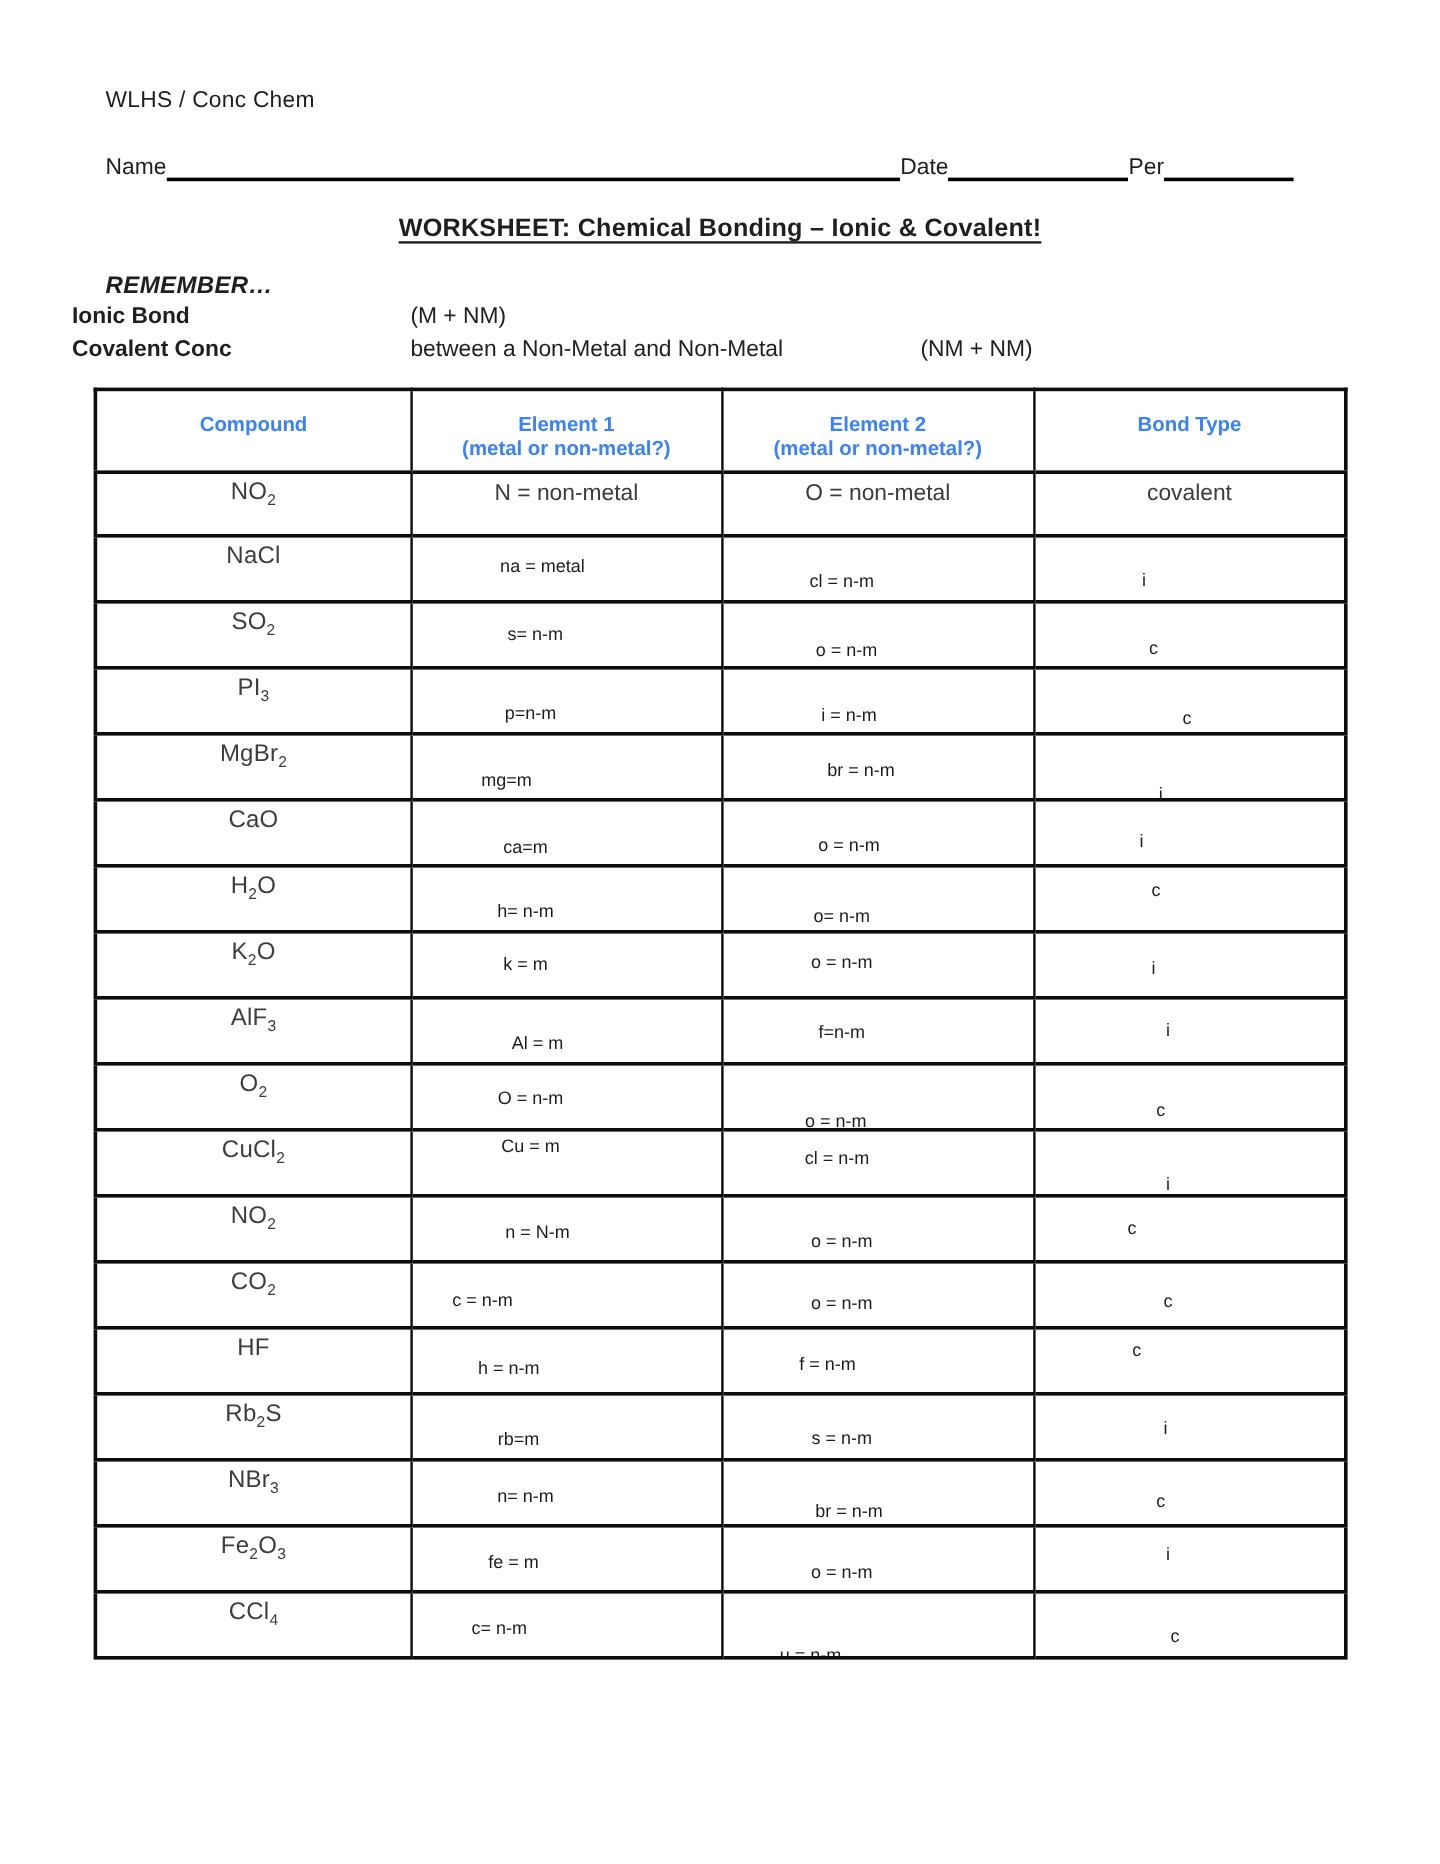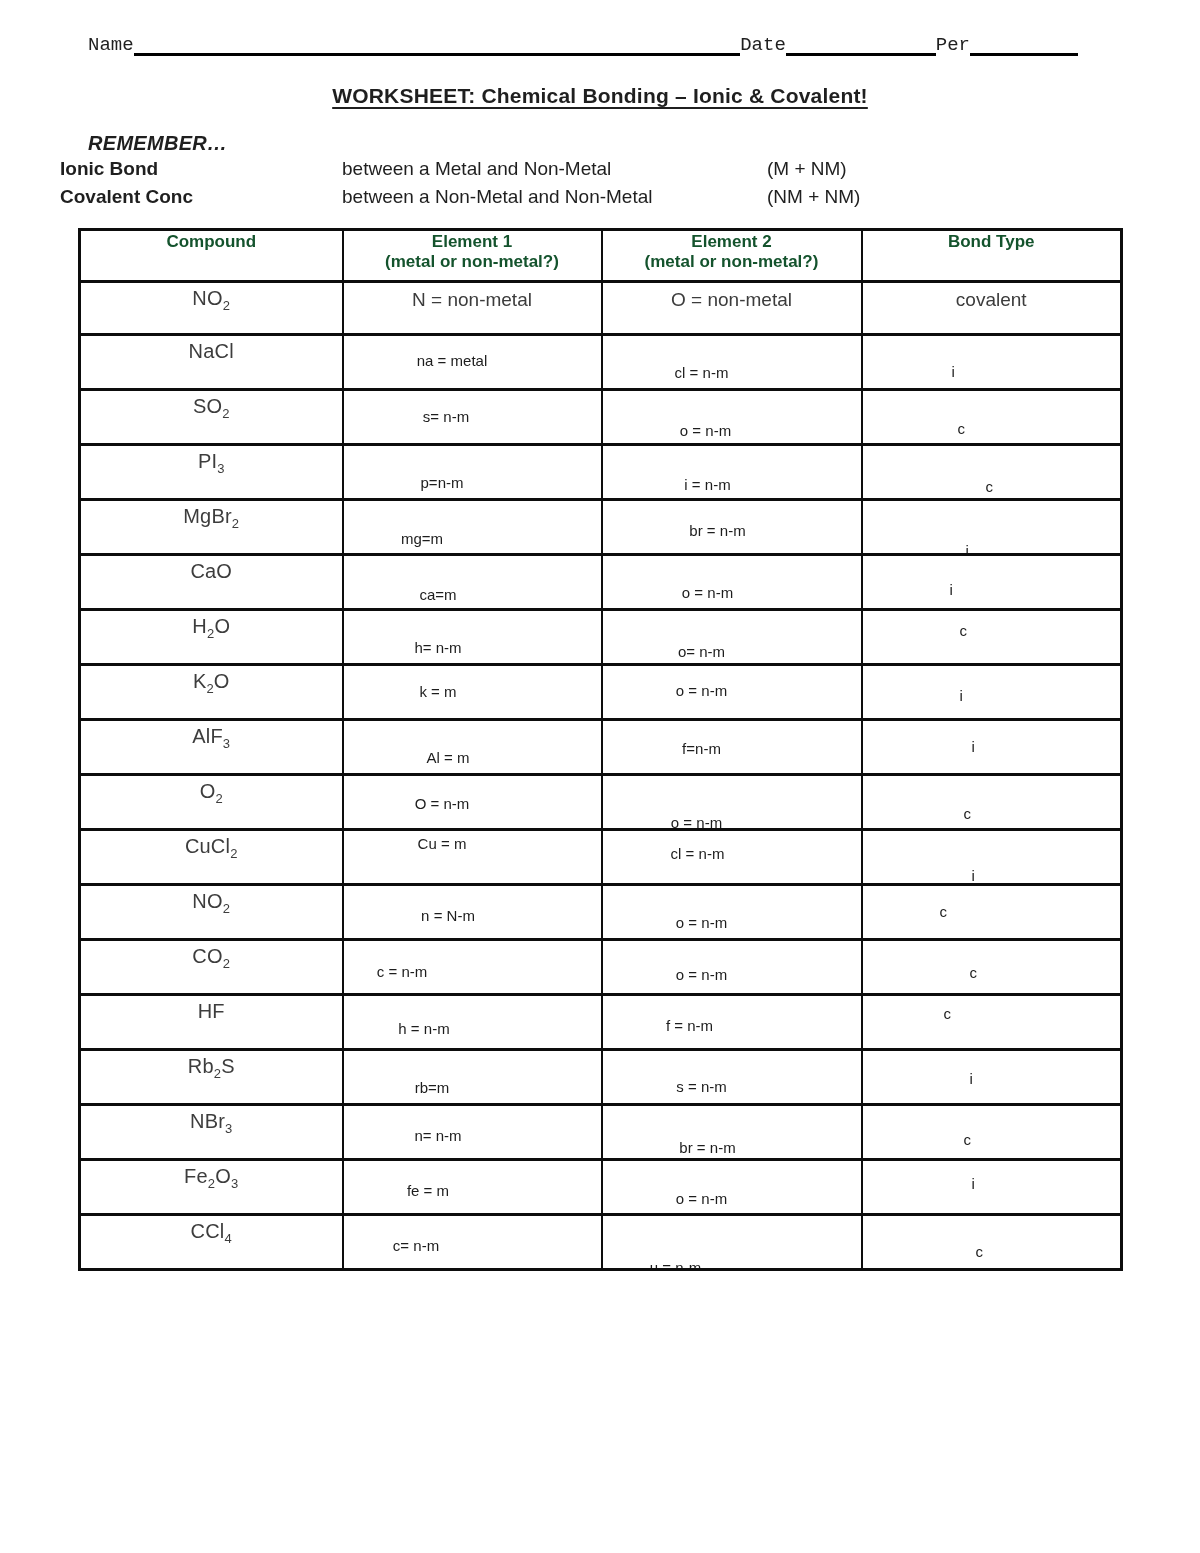"WLHS / Conc Chem" div.course { html: none -> <div>WLHS / Conc Chem</div> }
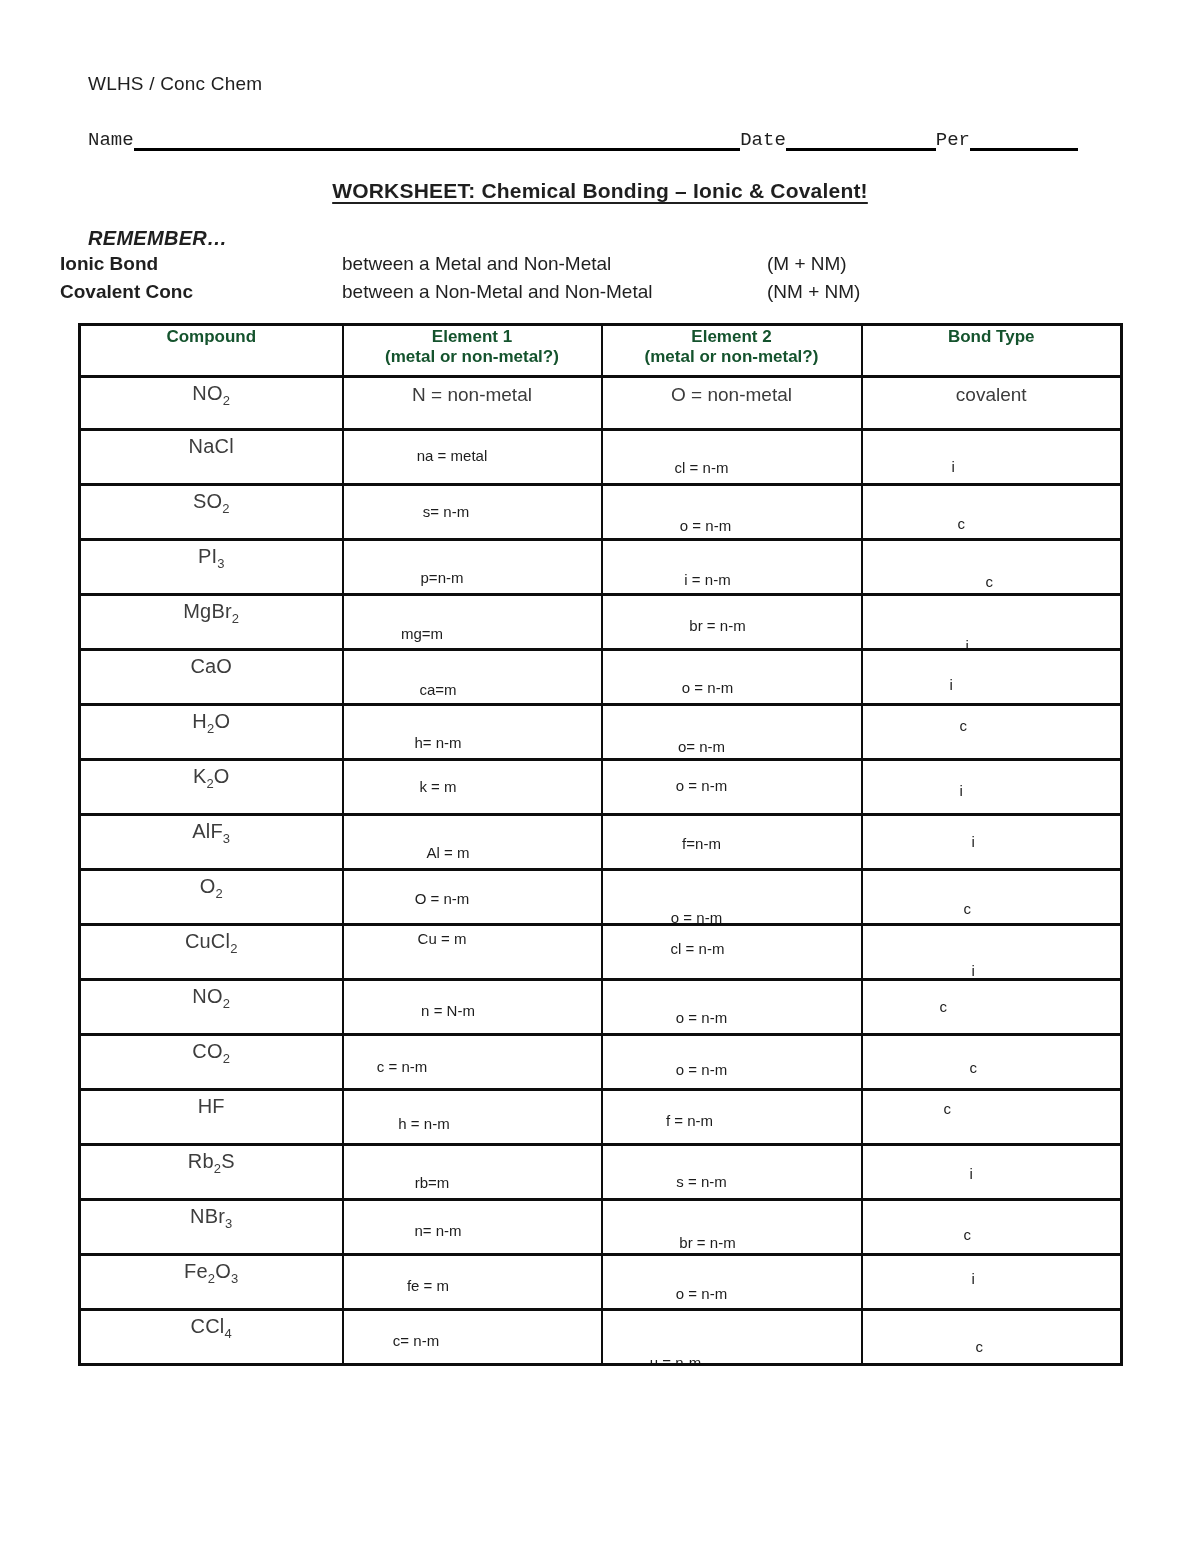"Name" .name-row { font-family: Liberation Mono, monospace -> none }
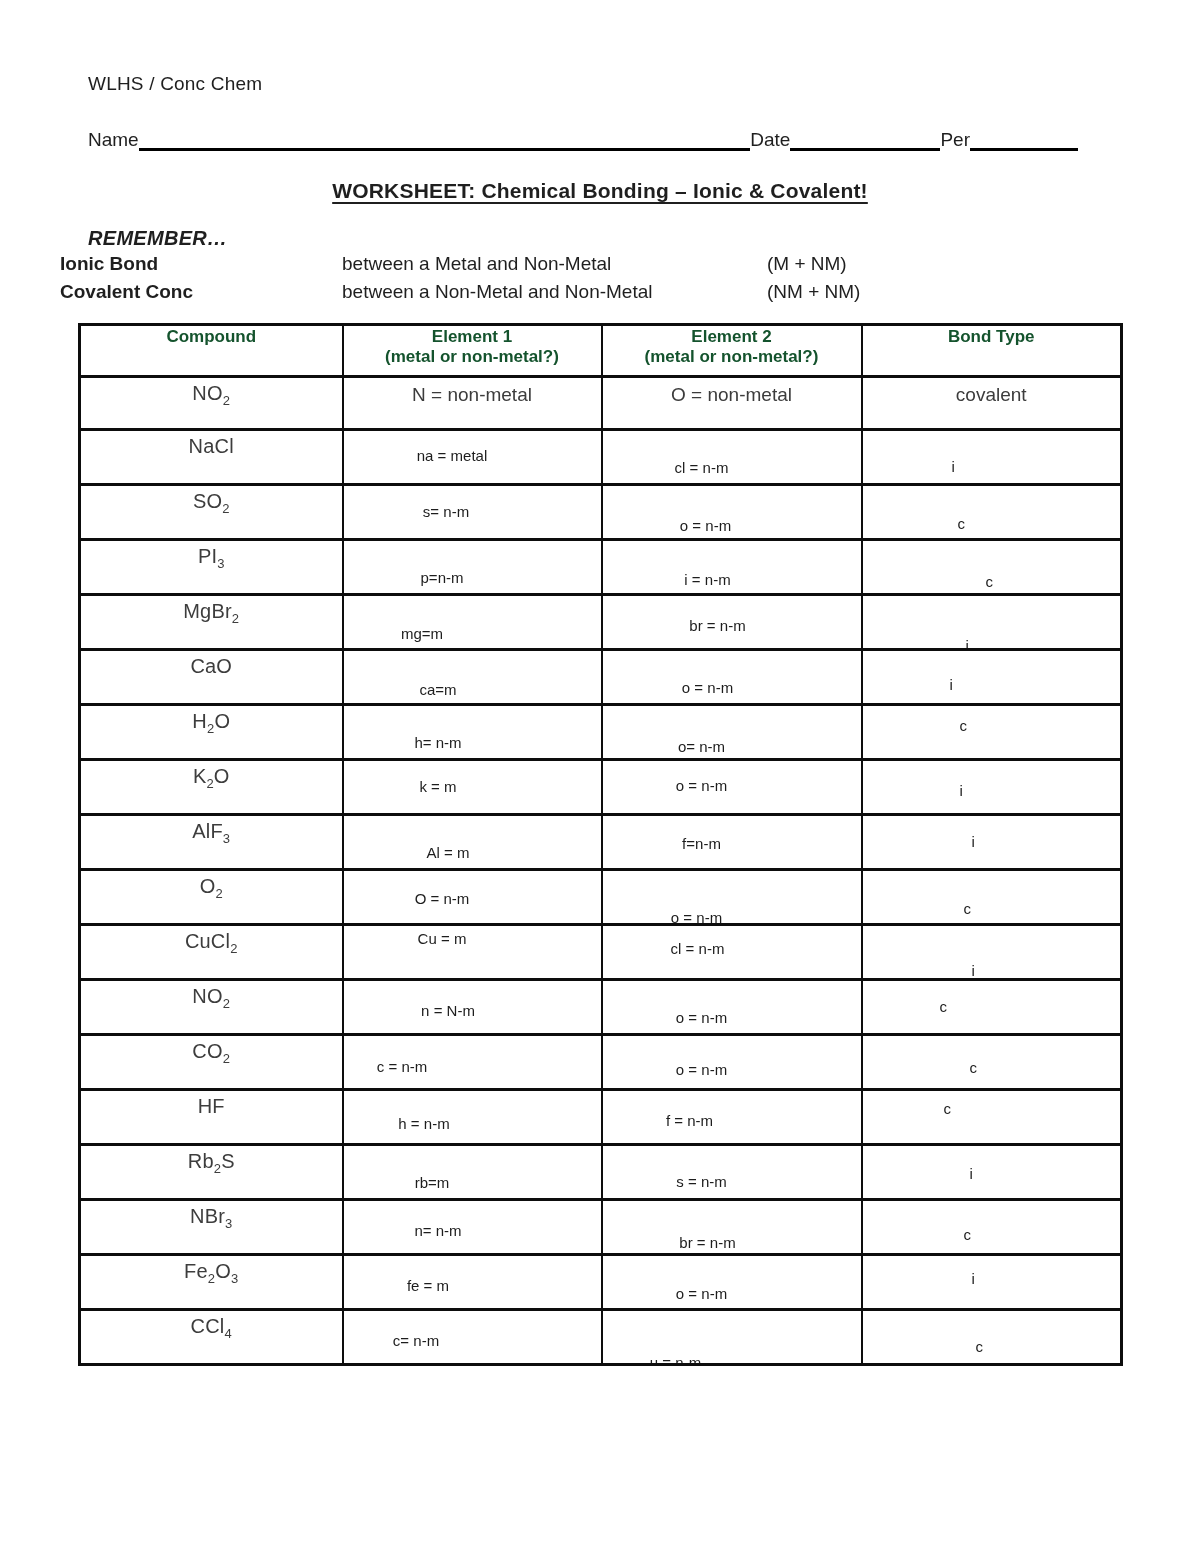"between a Metal and Non-Metal" span.definition { html: <span>between a Metal and Non-Metal</span> -> none }
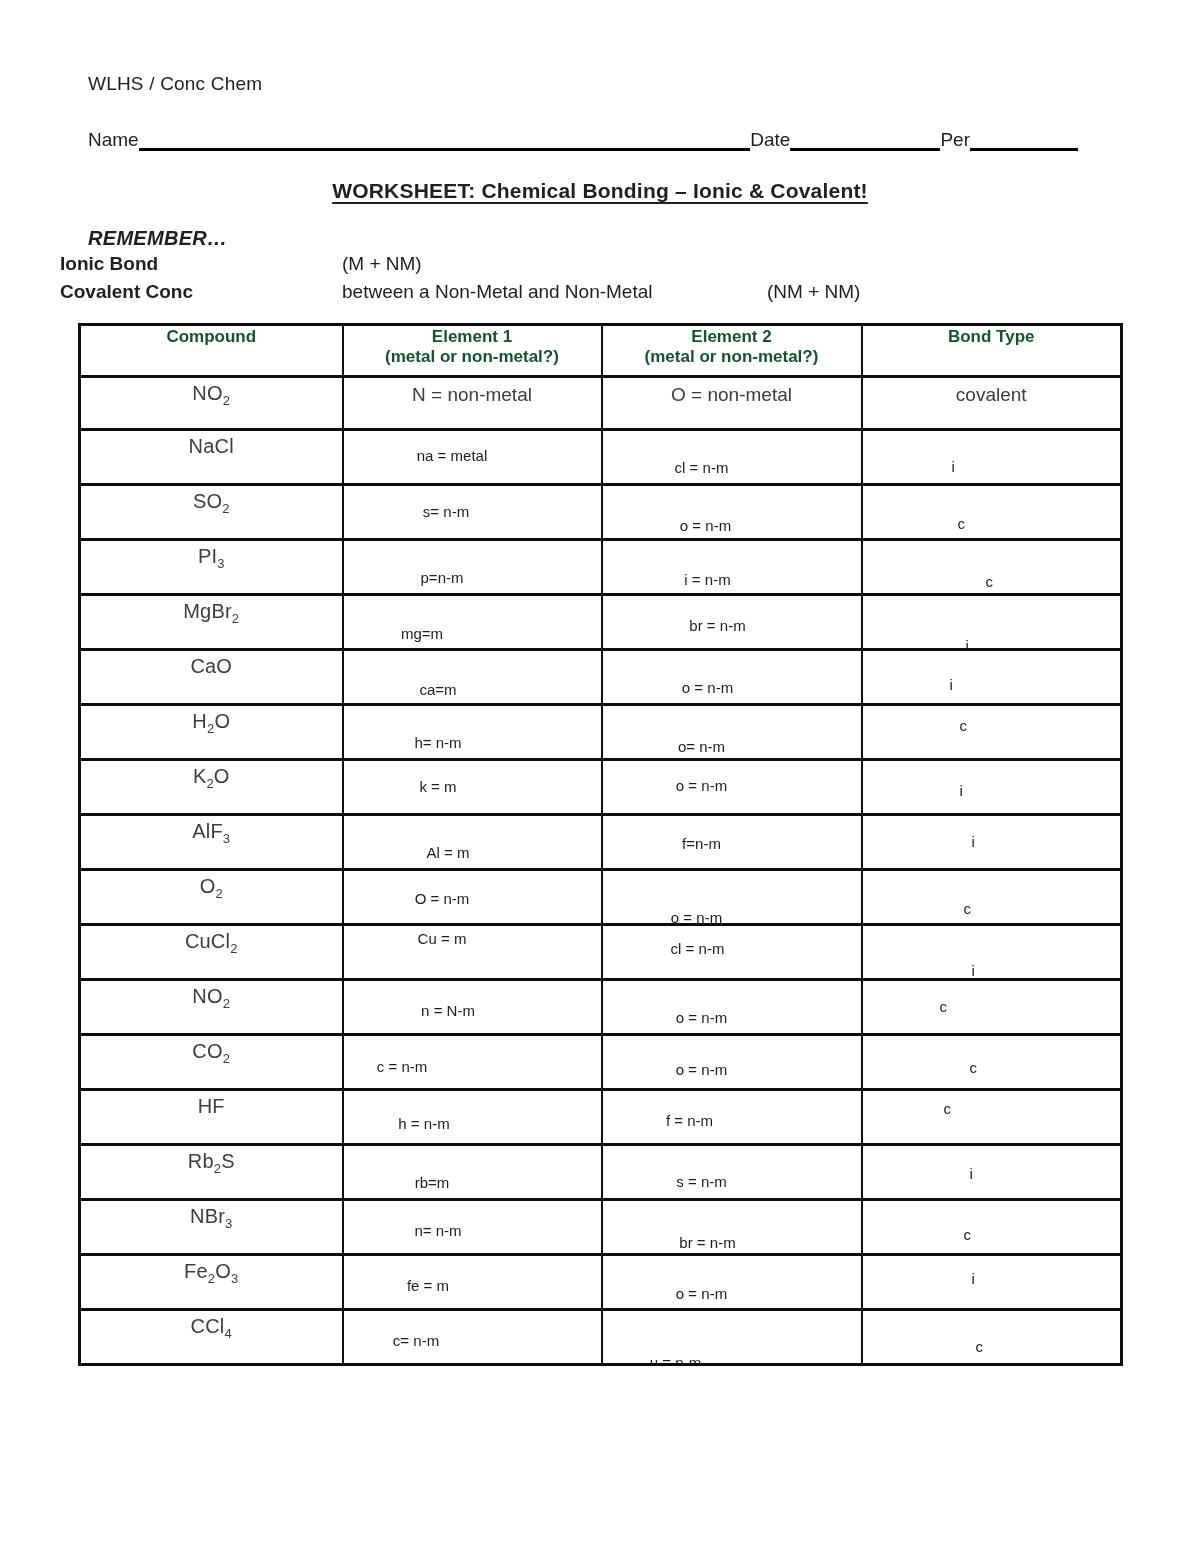"Compound" table.ws th { color: #14532d -> #3b82f6; padding-top: 1px -> 18px }
